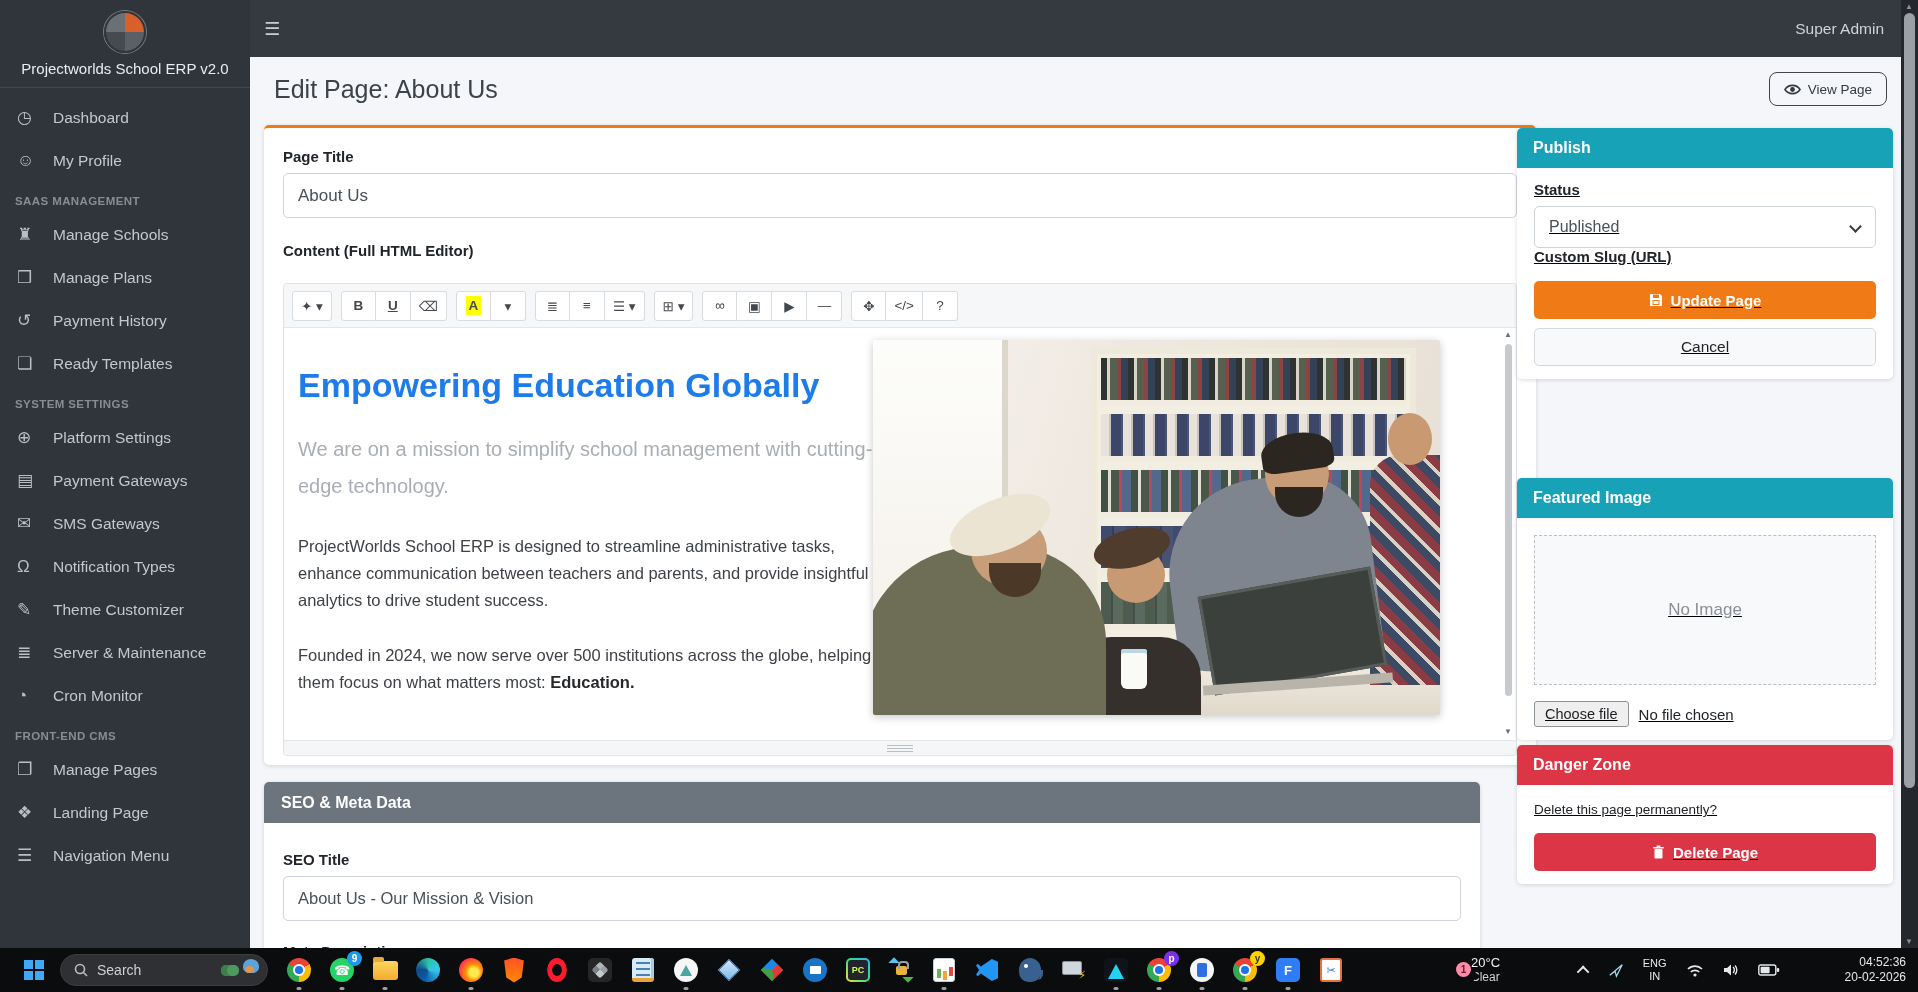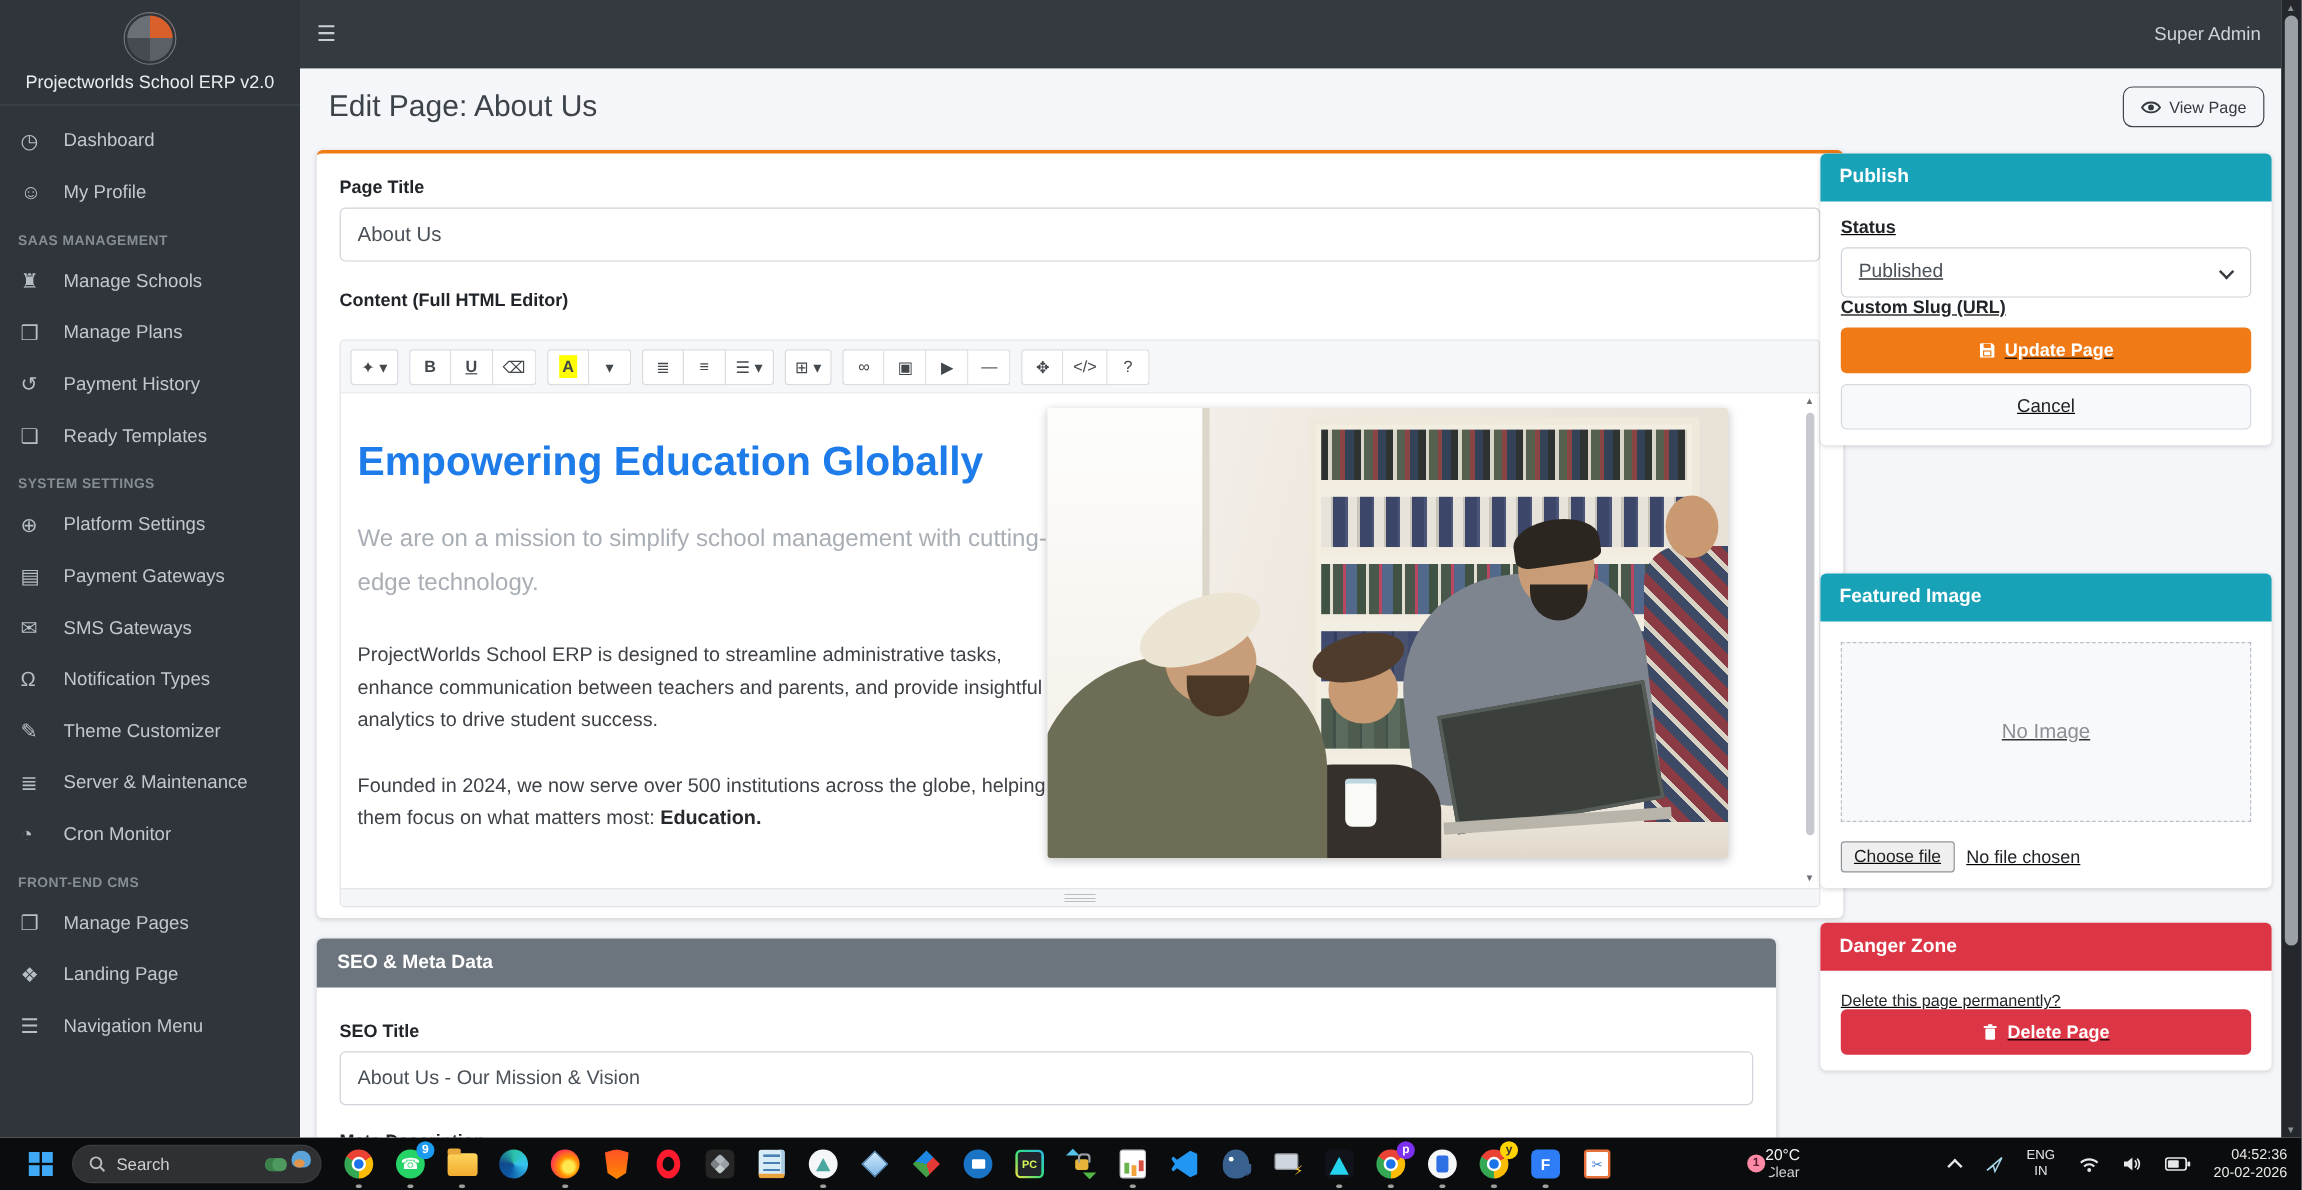"Update Page" .mt16 { margin-top: none -> 16px }
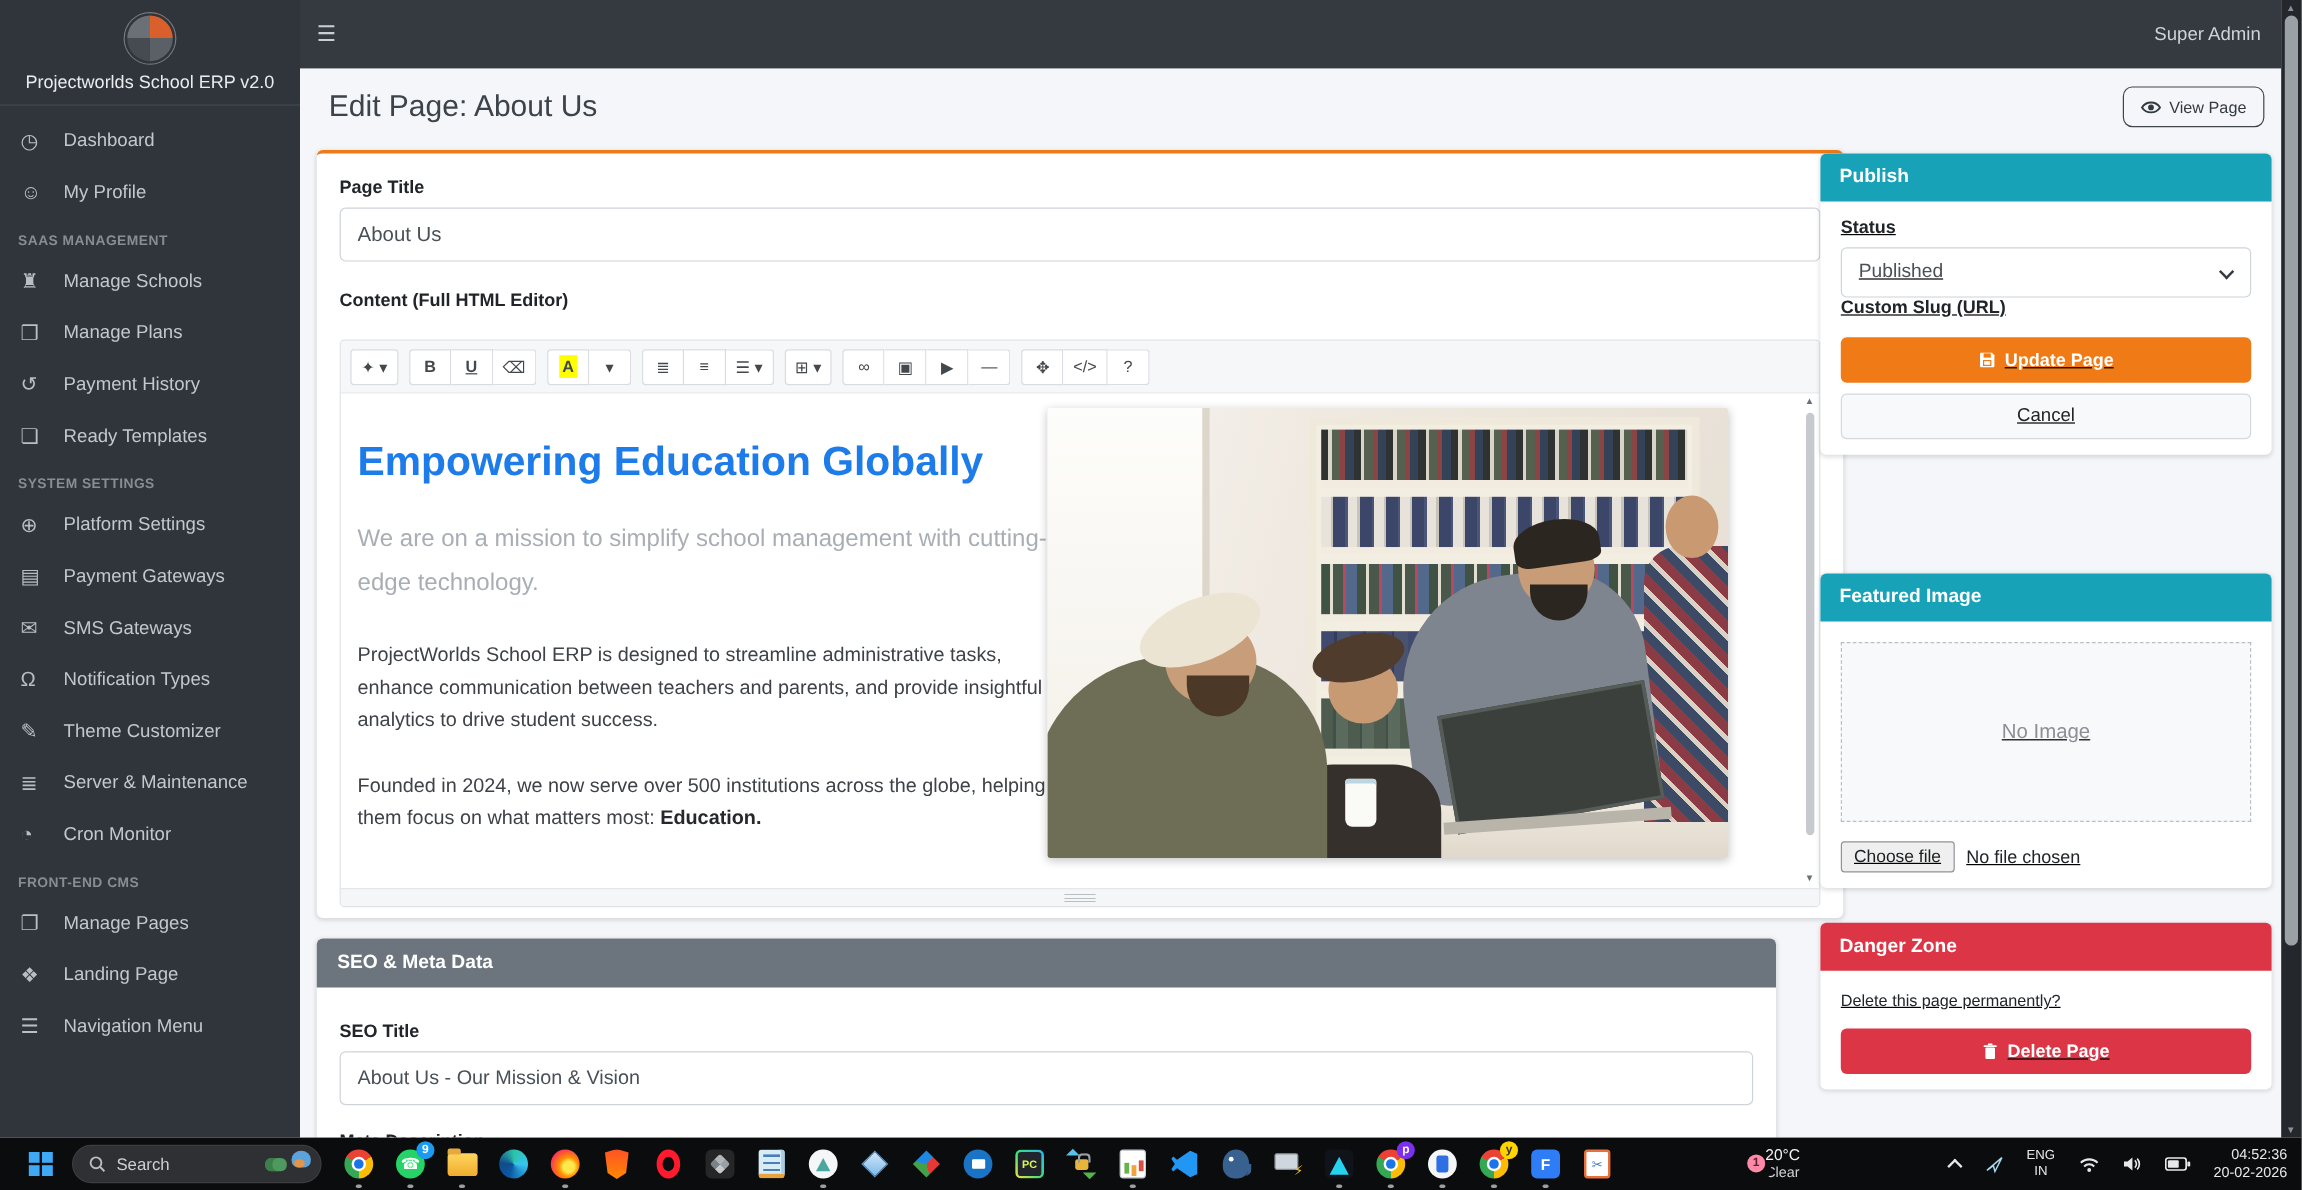"Danger Zone" .danger-card { top: 712px -> 688px }
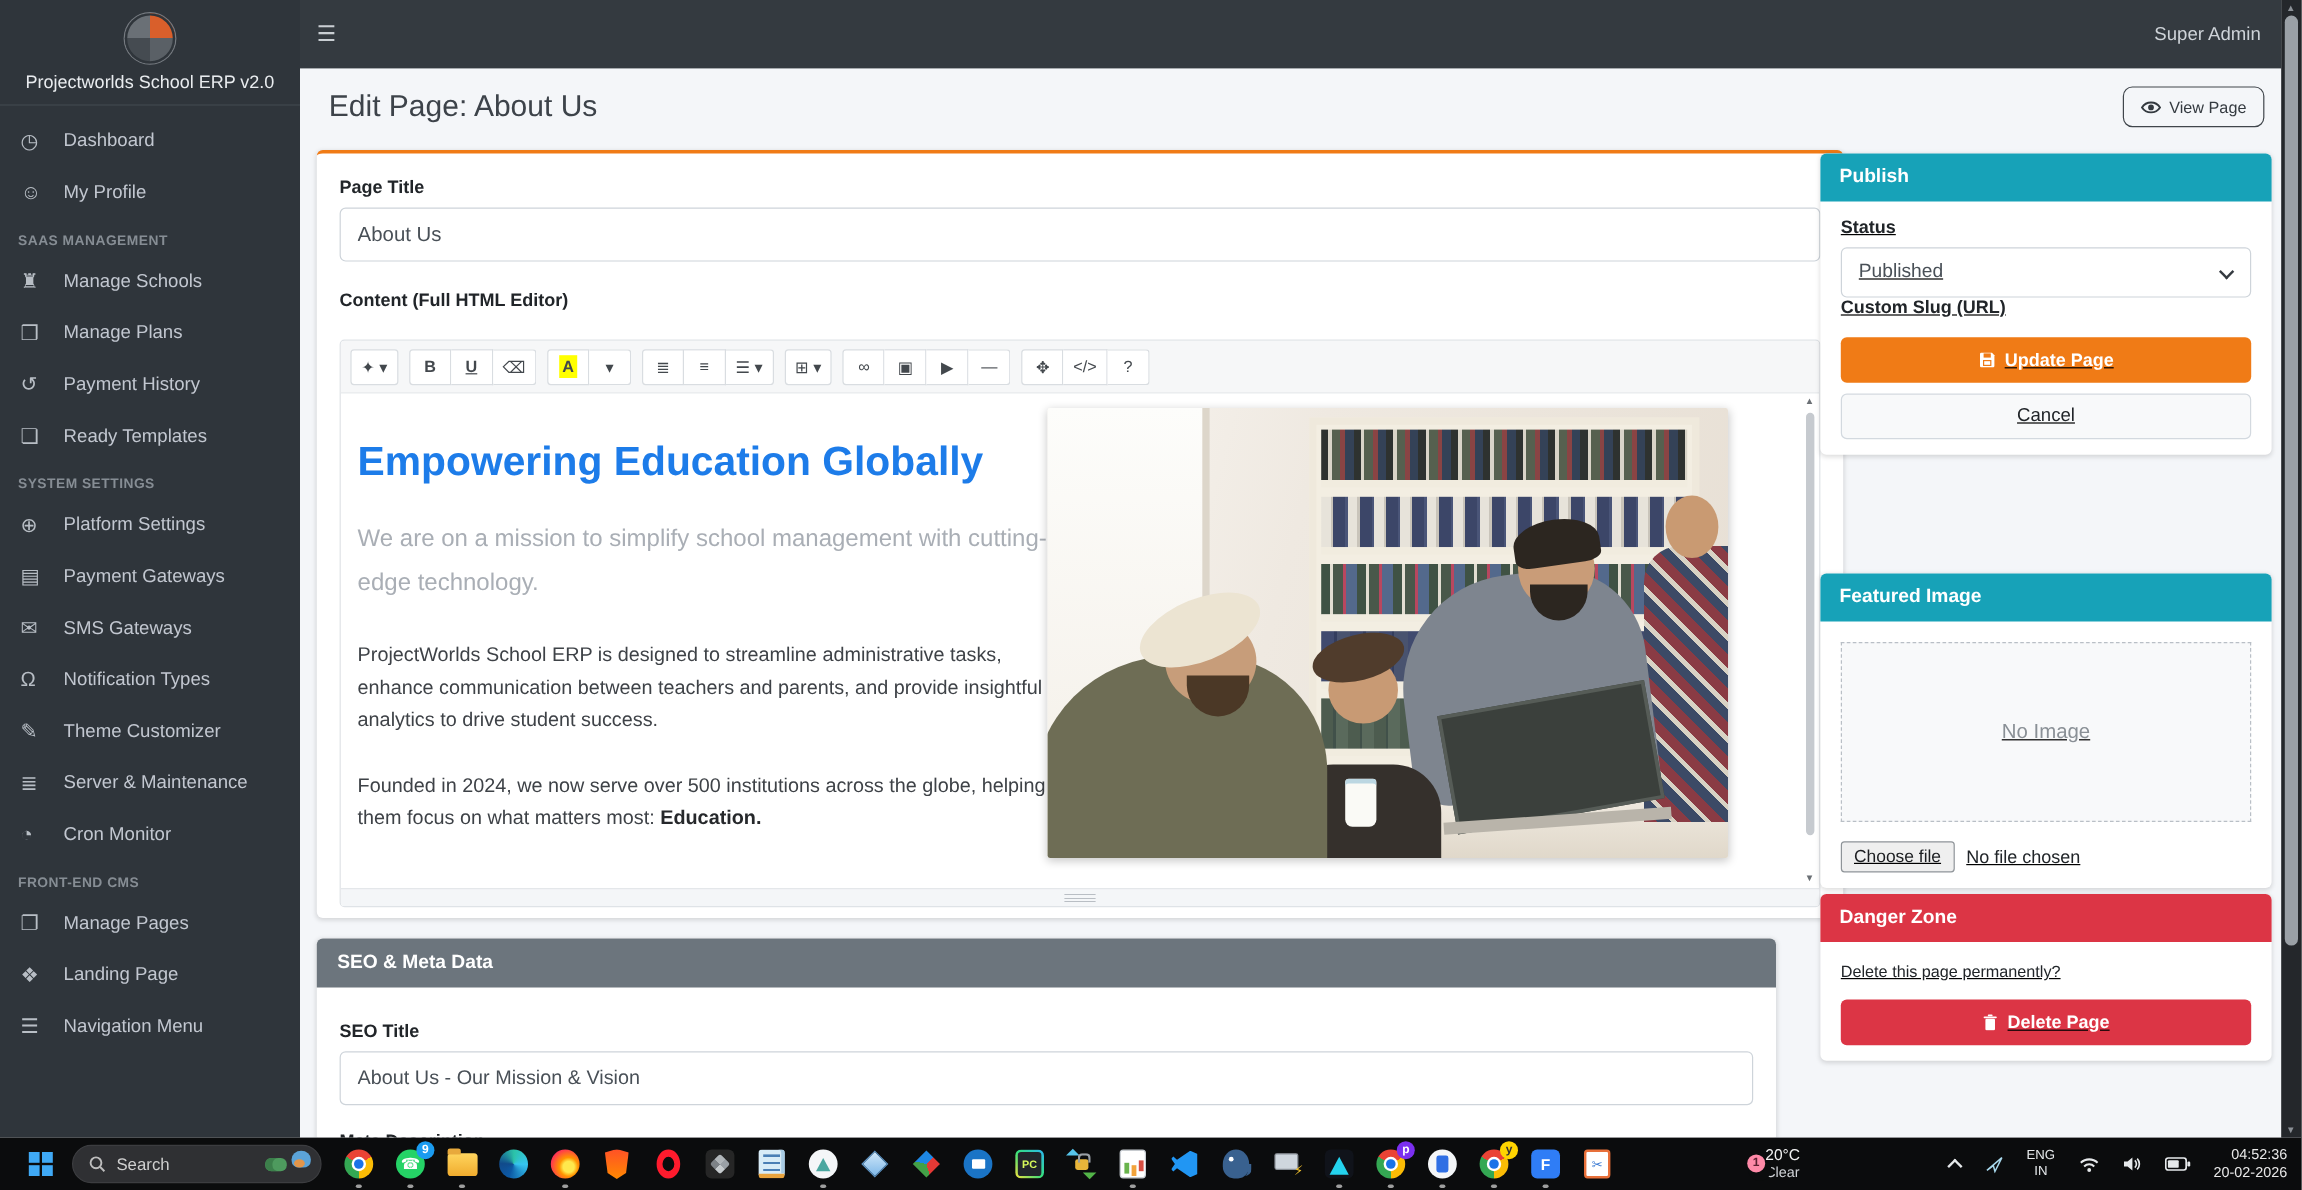"04:52:36" .clock { margin-left: none -> 46px }
